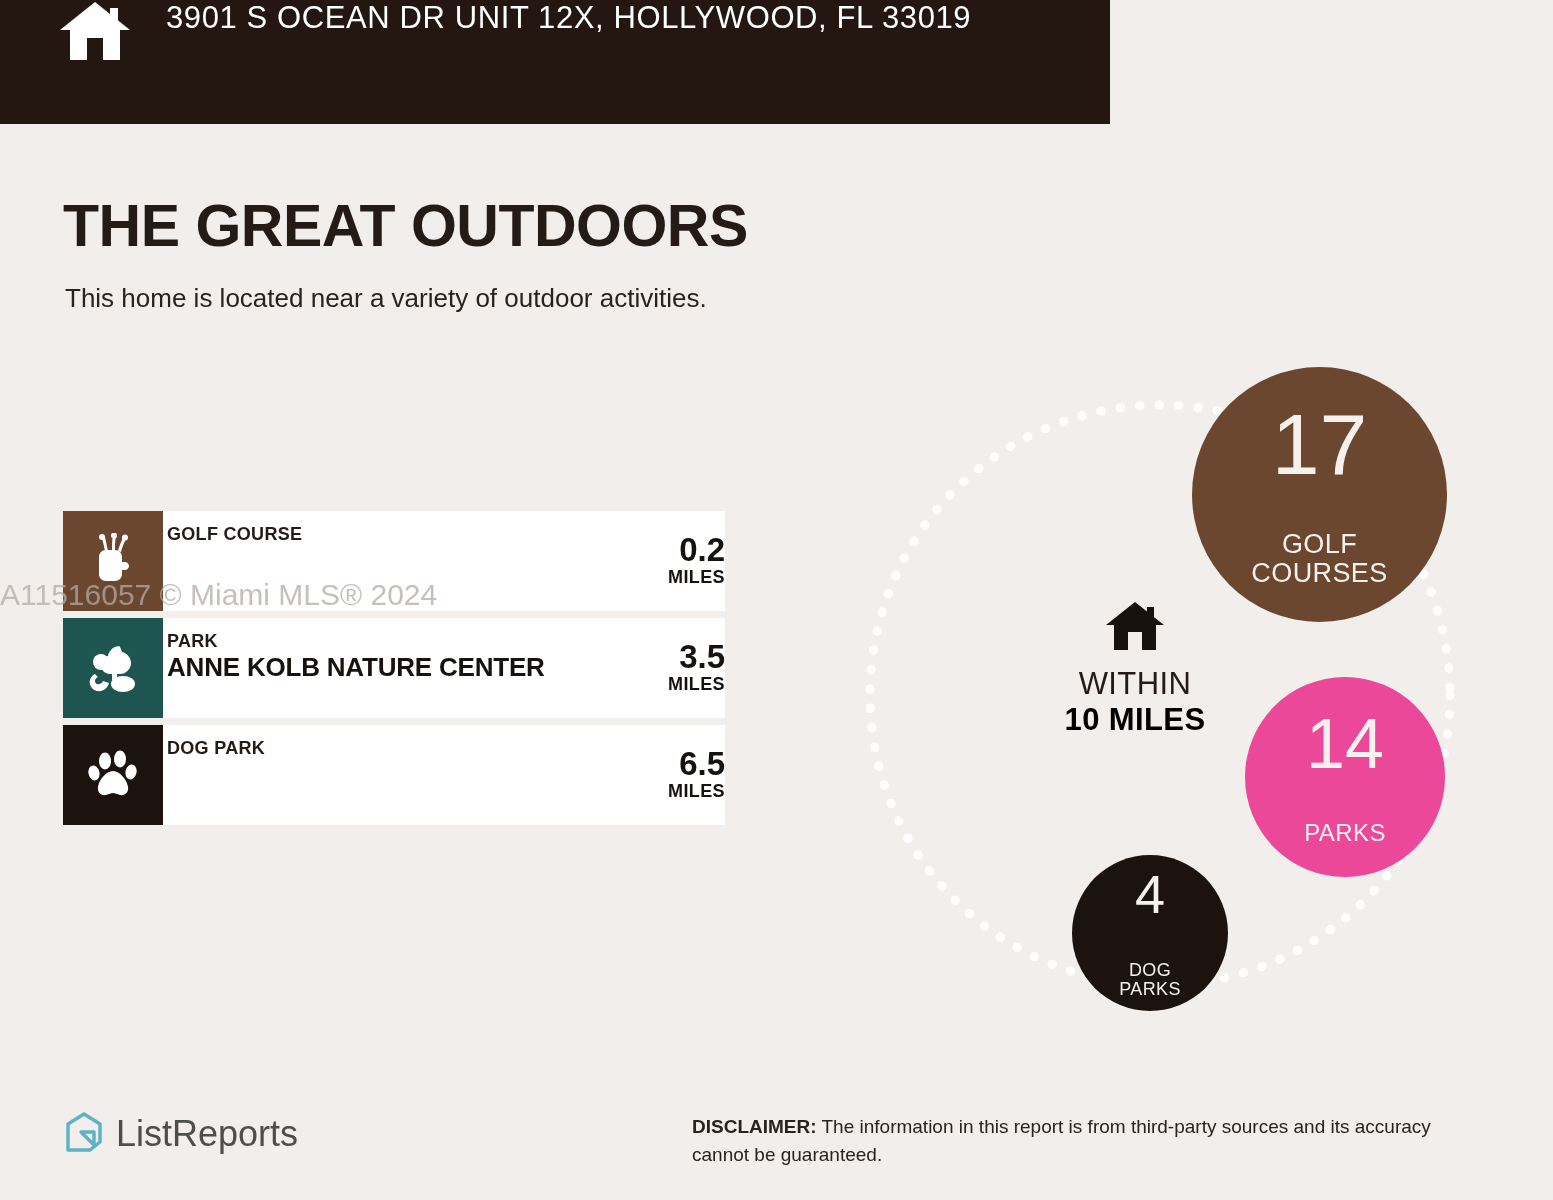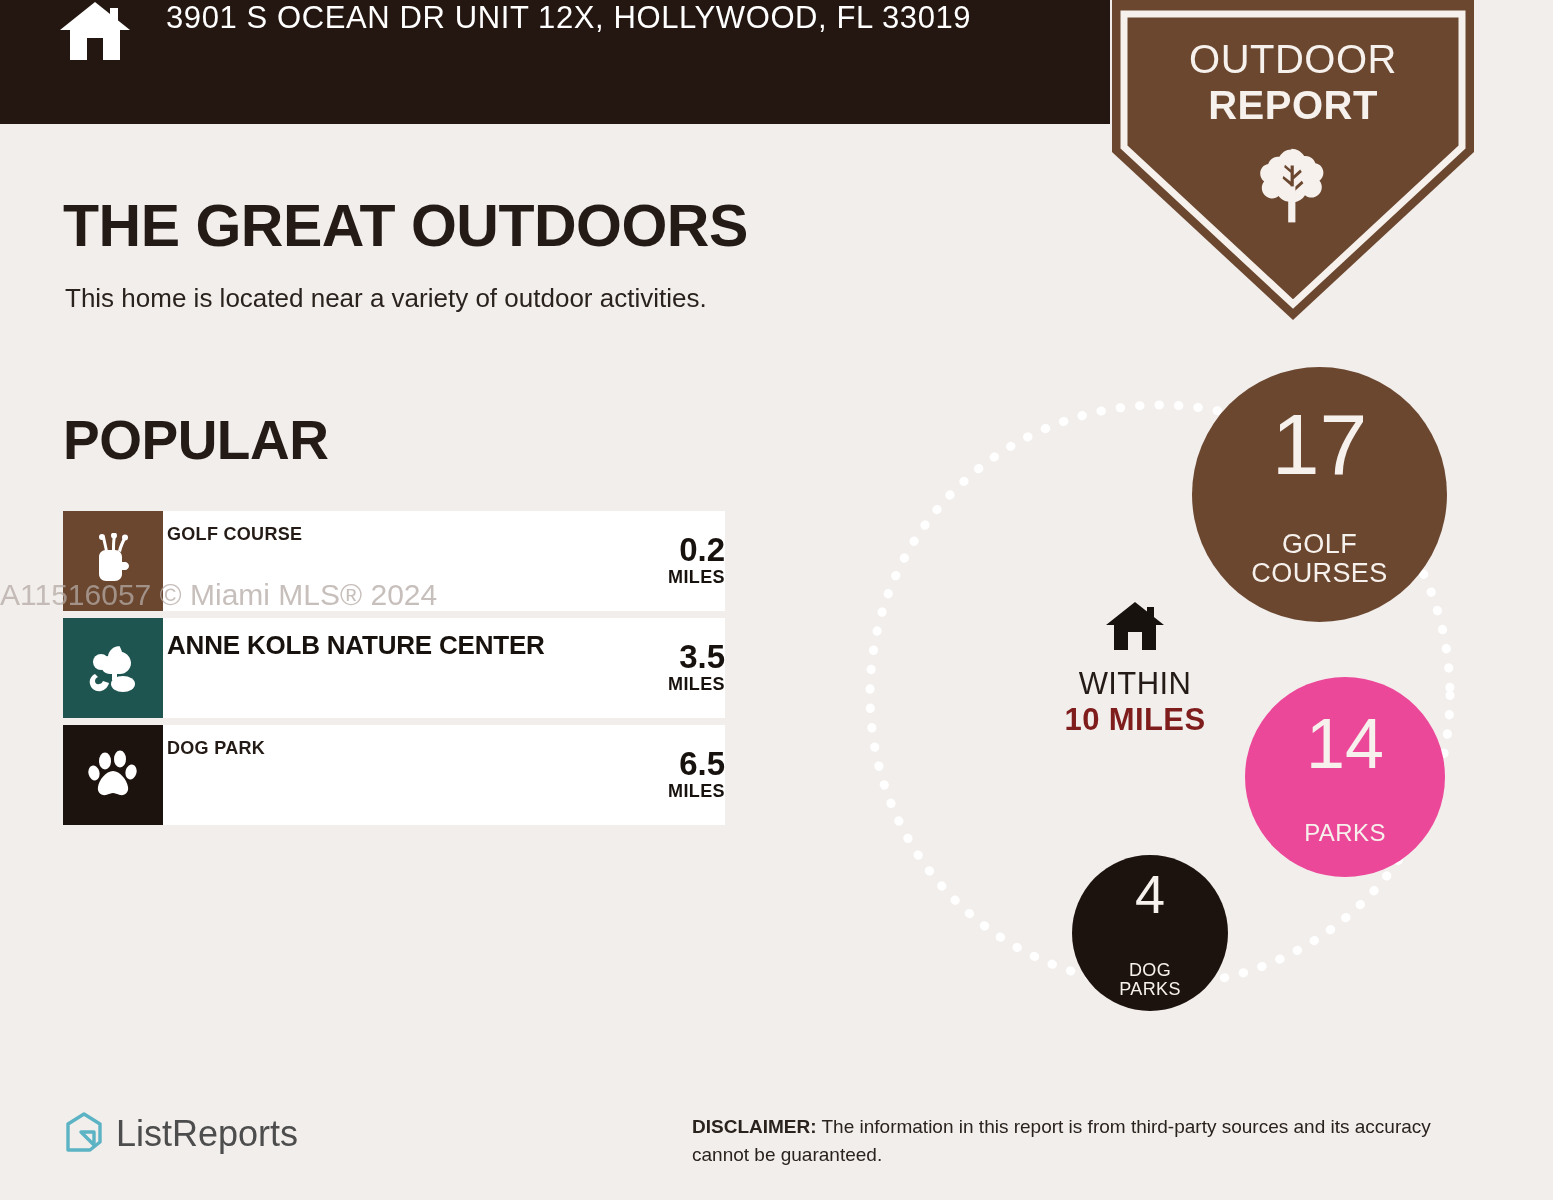"OUTDOOR" div.badge { html: <div> <svg> <path></path> <path></path> <g> <path></path> <rect></rect> </g> </svg> <div> <span>OUTDOOR</span> <span>REPORT</span> </div> </div> -> none }
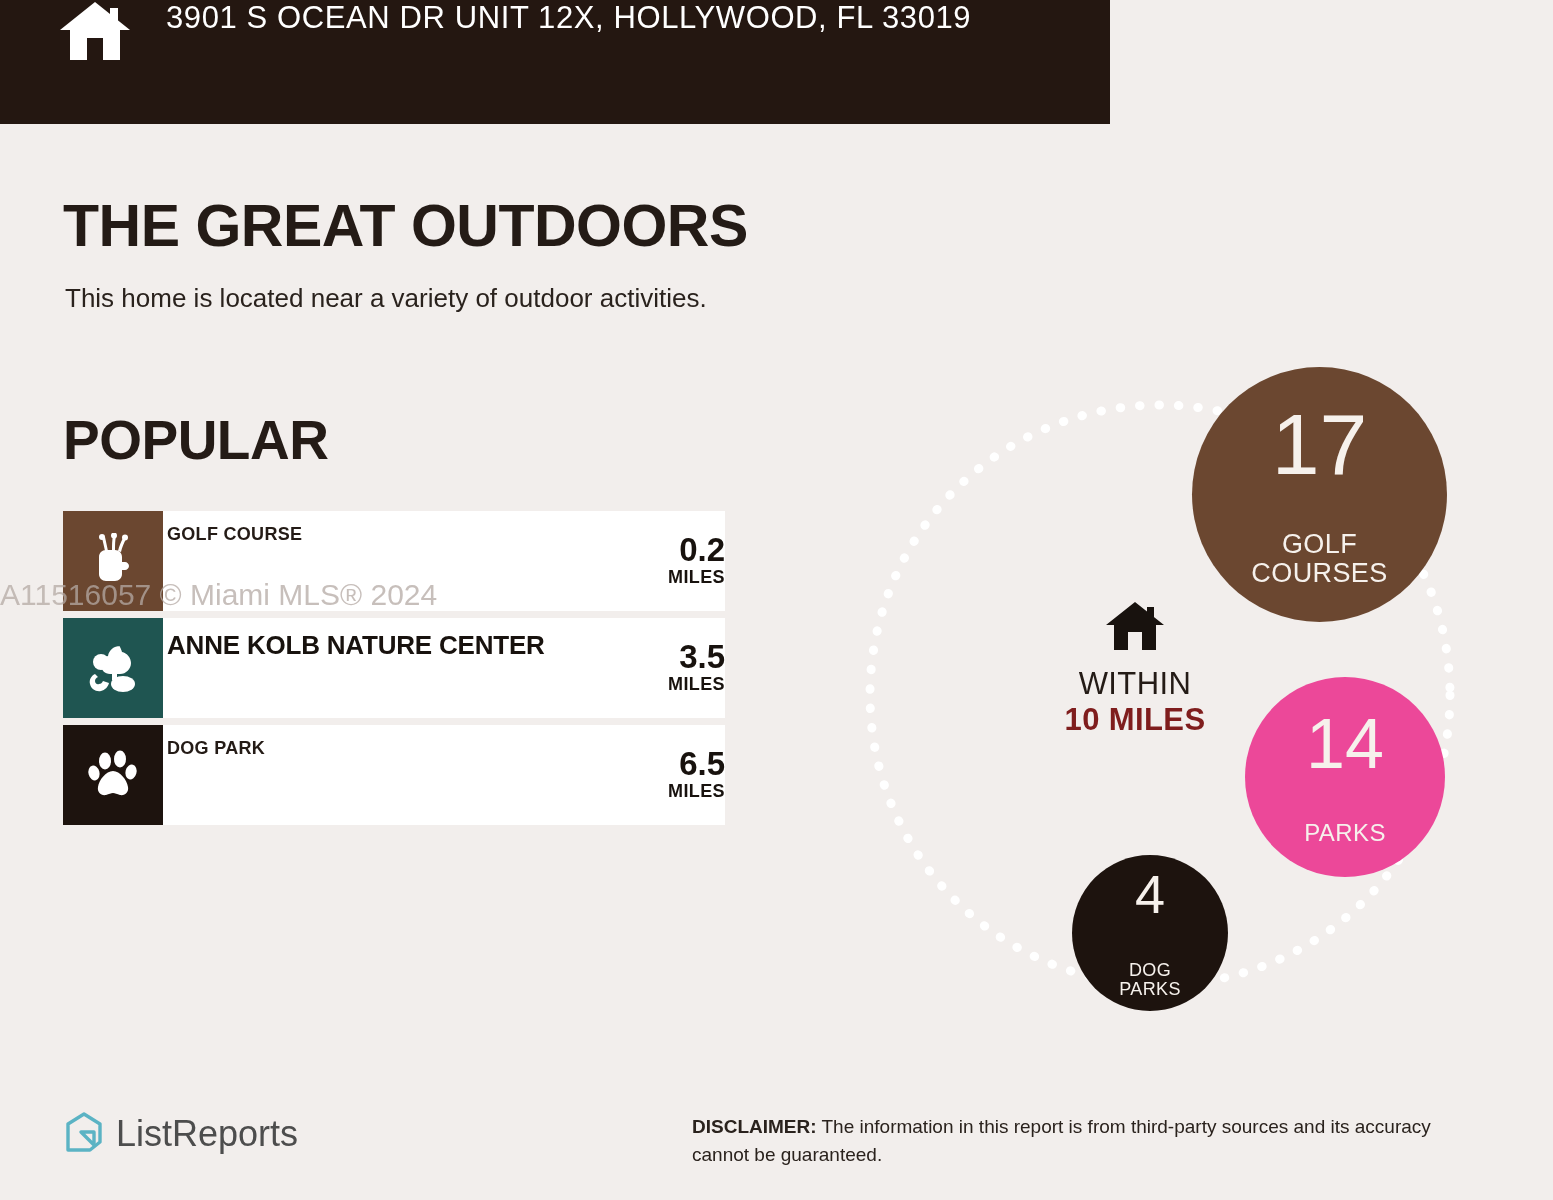"POPULAR" div.section-title { html: <div>POPULAR</div> -> none }
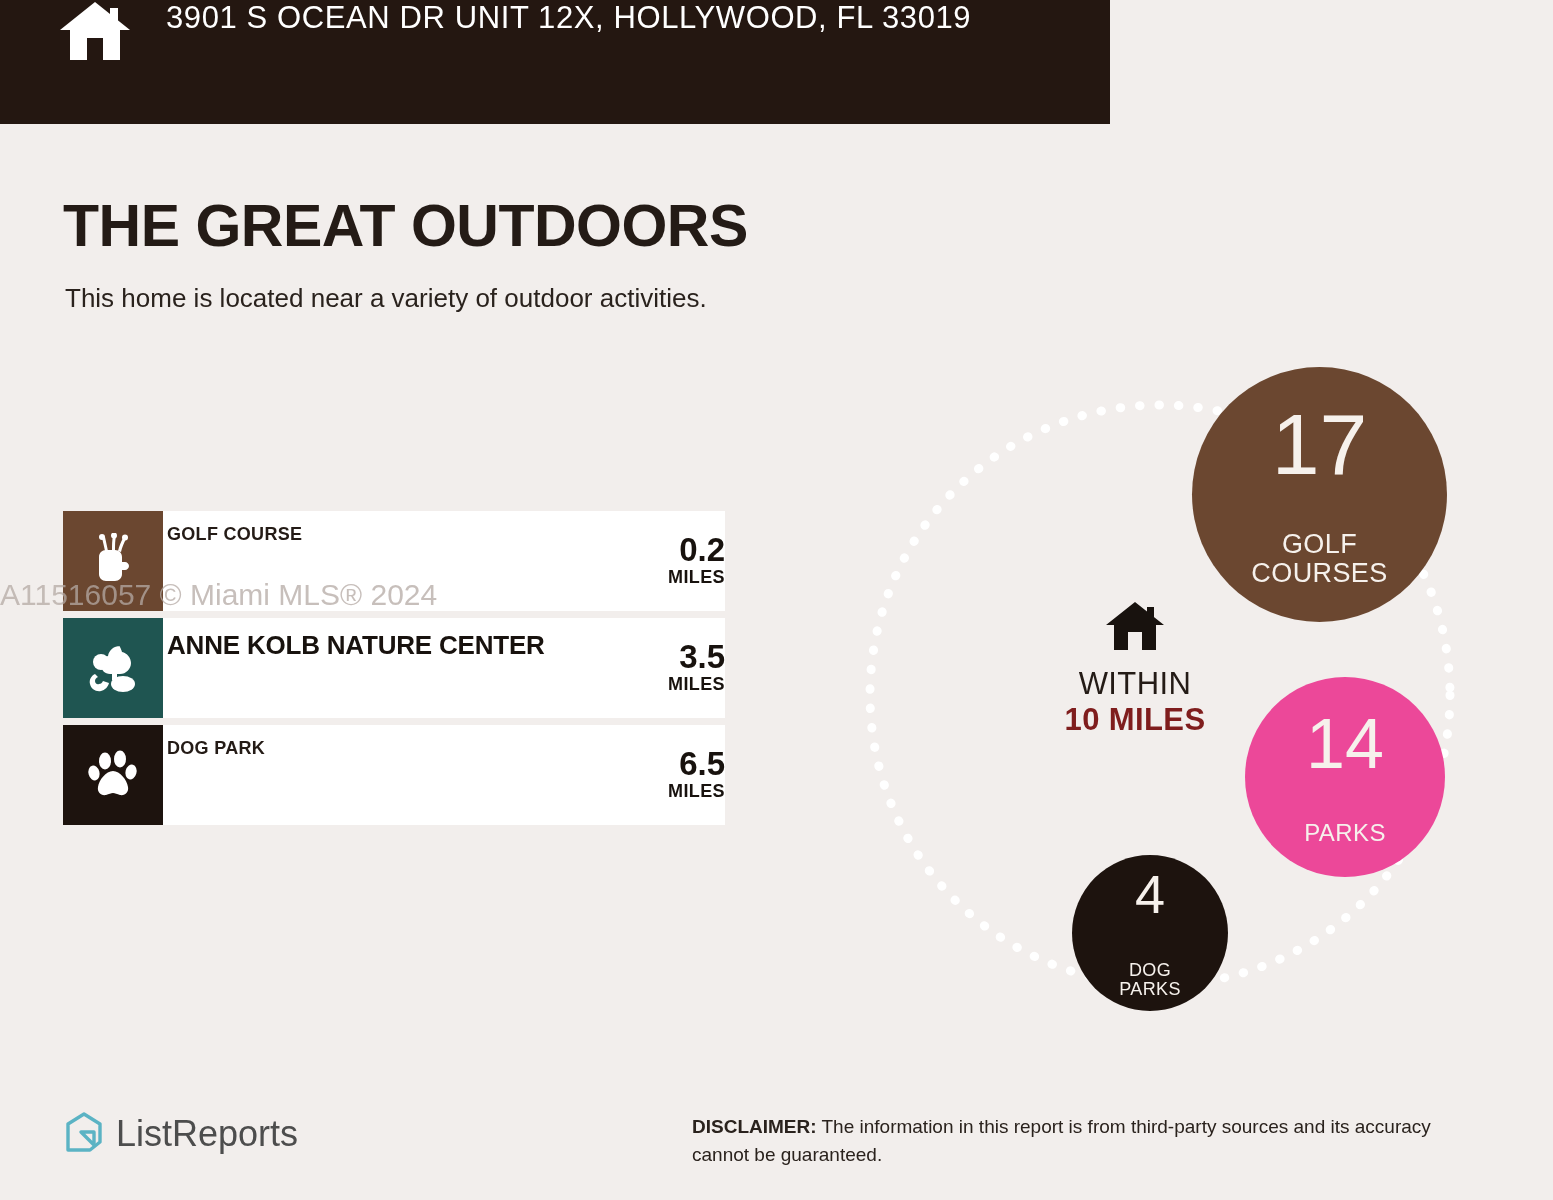"PARK" div.poi-cat { html: none -> <div>PARK</div> }
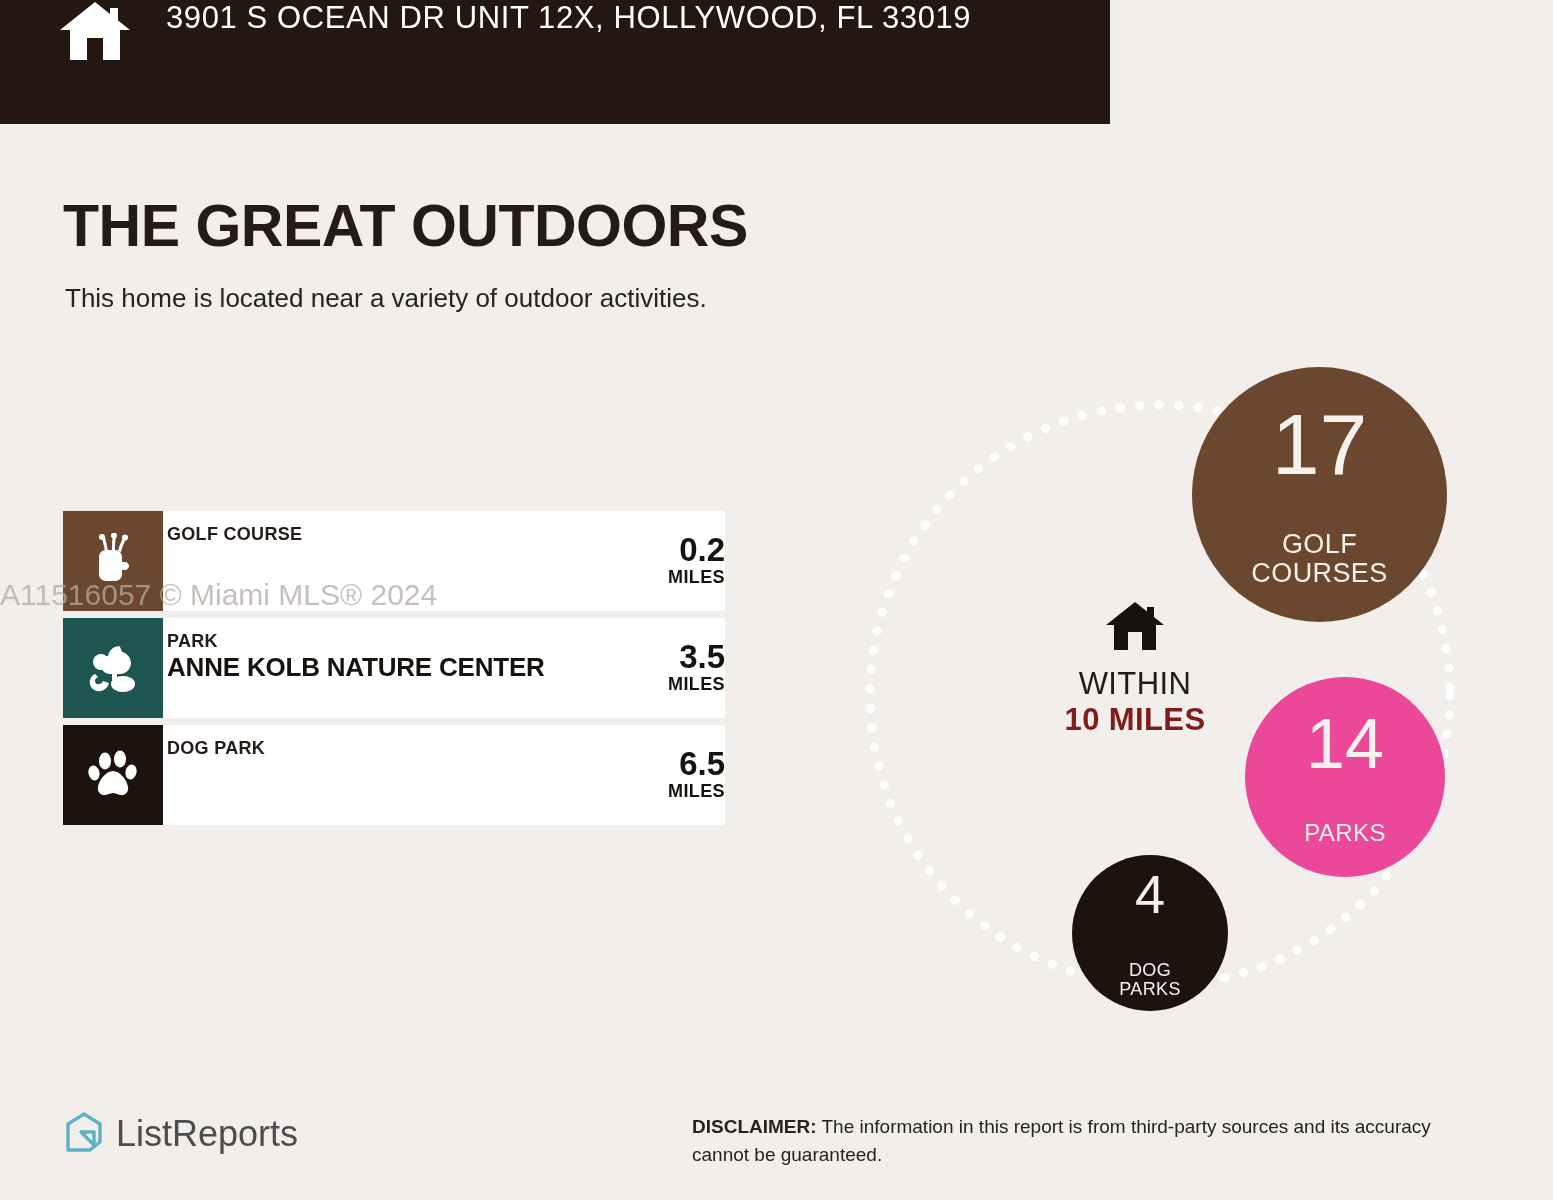"10 MILES" .center-l2 { color: #7f1d1d -> #000000 }
